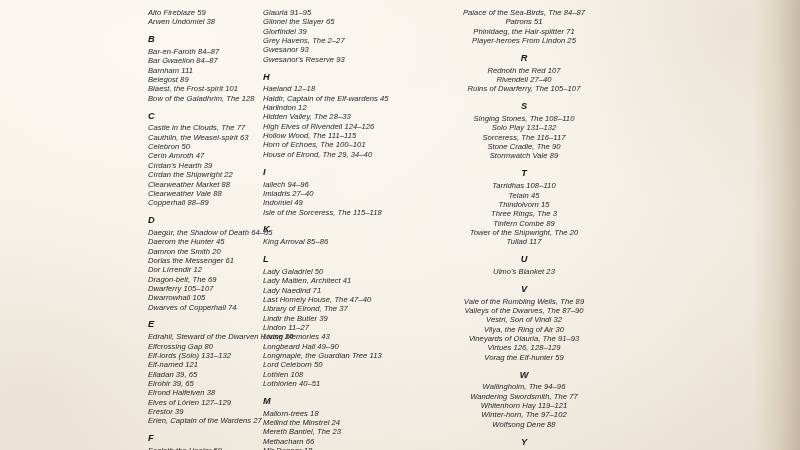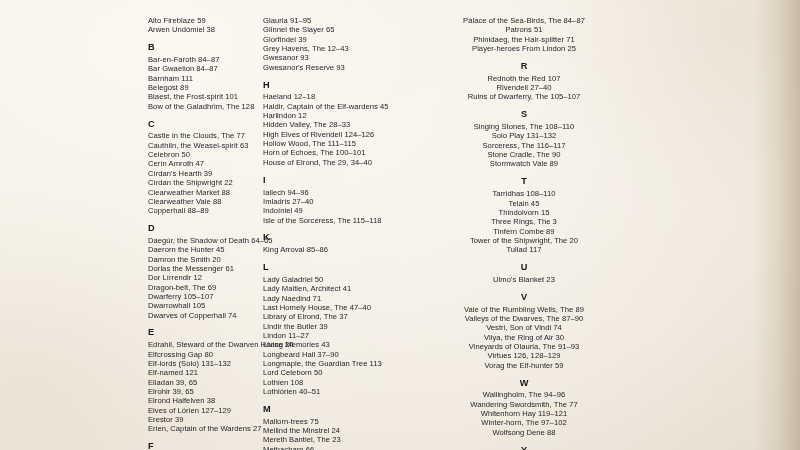"Alto Fireblaze 59" .col { font-style: none -> italic; padding-top: 16px -> 8px }
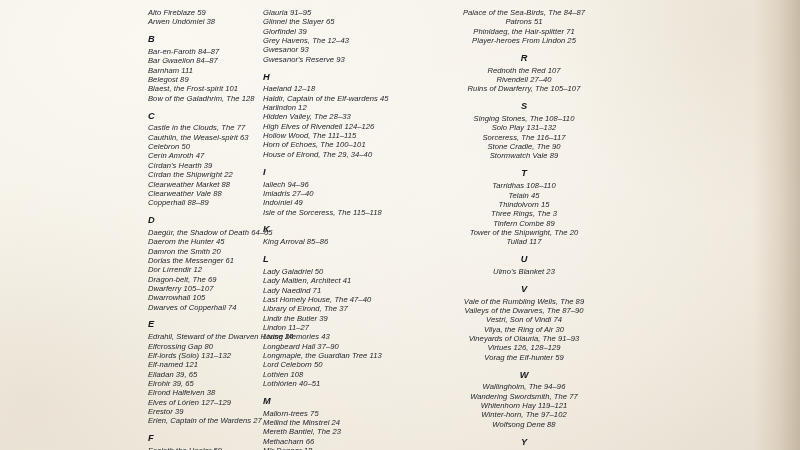"Grey Havens, The 12–43" div.entry { text: 12–43 -> 2–27 }
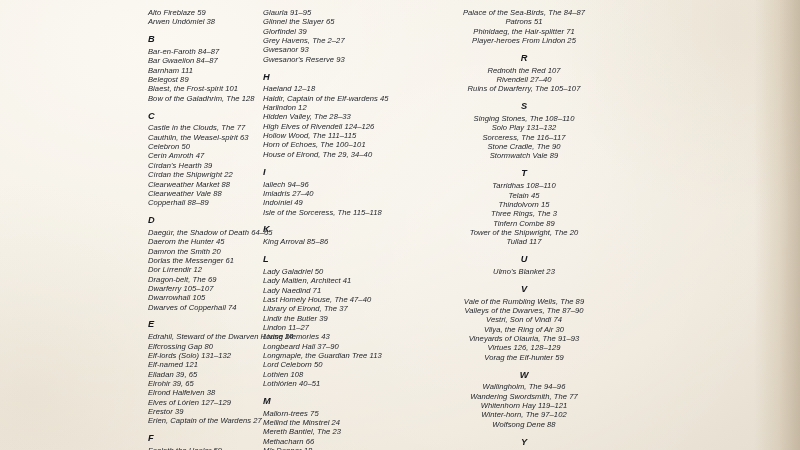"Vestri, Son of Vindi 74" div.entry { text: 74 -> 32 }
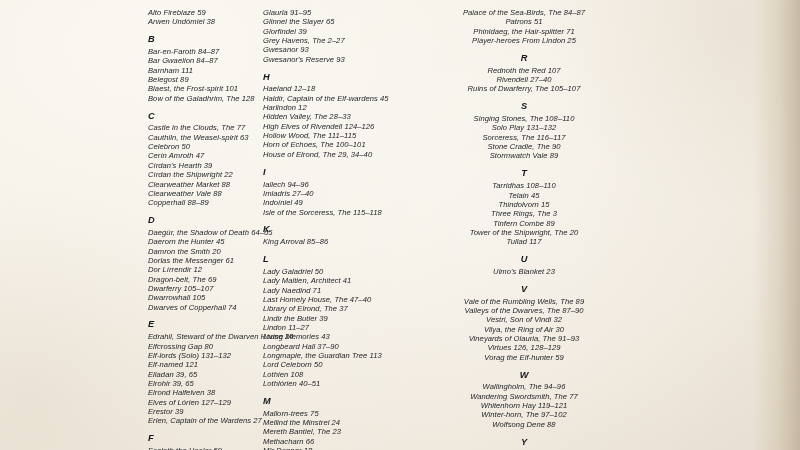"Longbeard Hall 37–90" div.entry { text: 37 -> 49 }
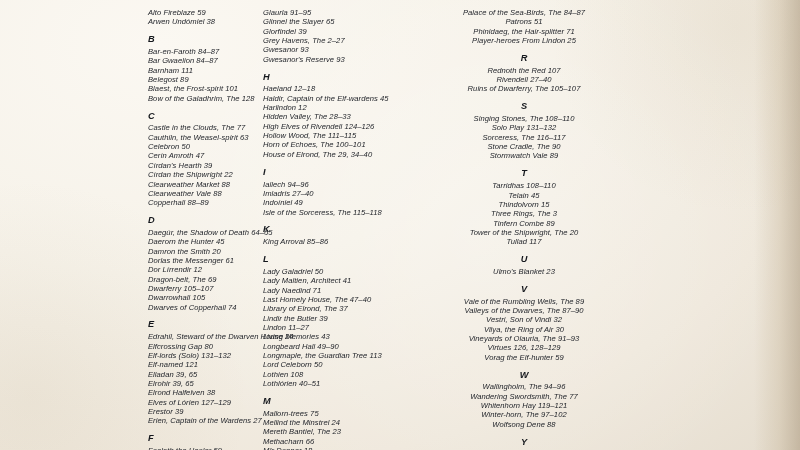"Mallorn-trees 75" div.entry { text: 75 -> 18 }
